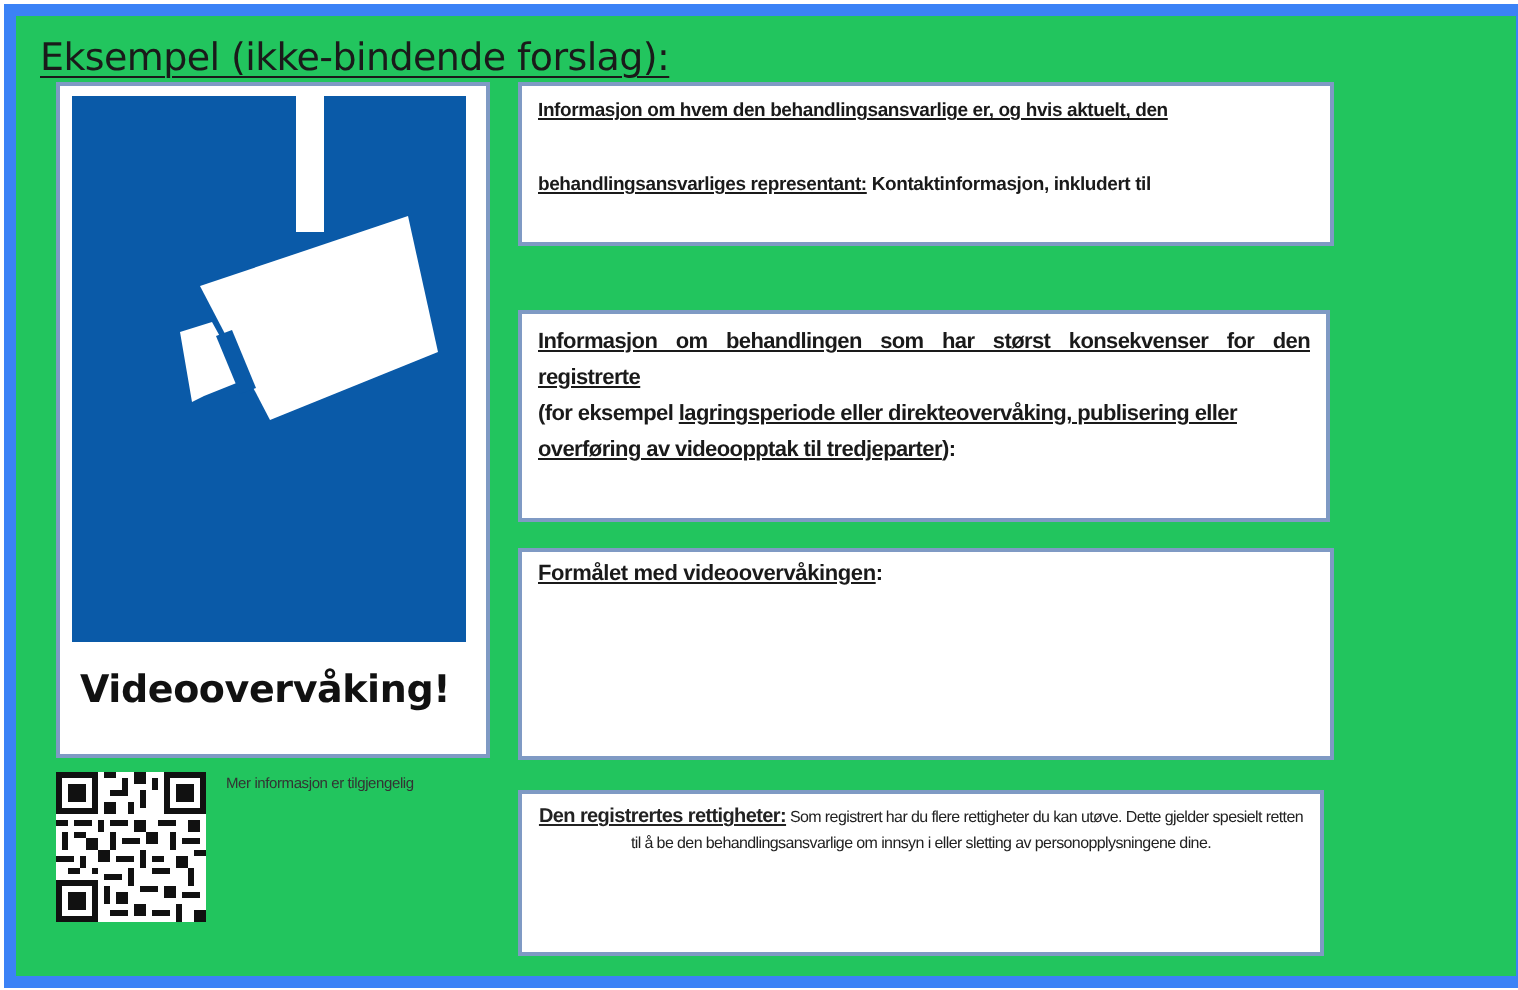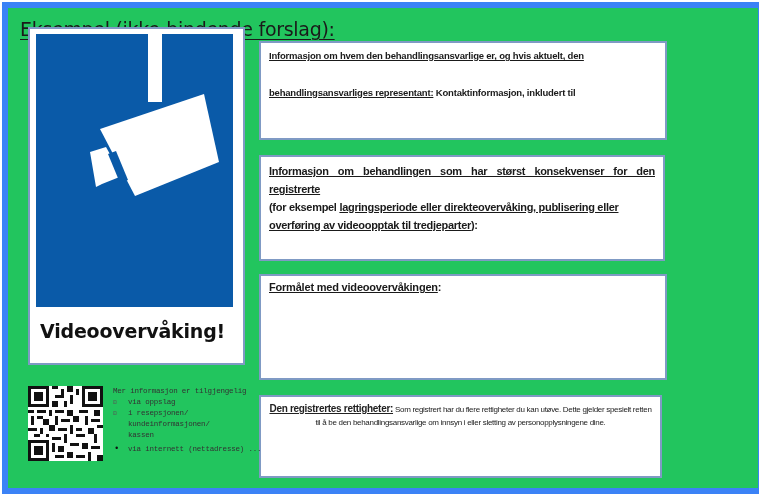"Informasjon om hvem den" .b1 { height: 99px -> 82px }
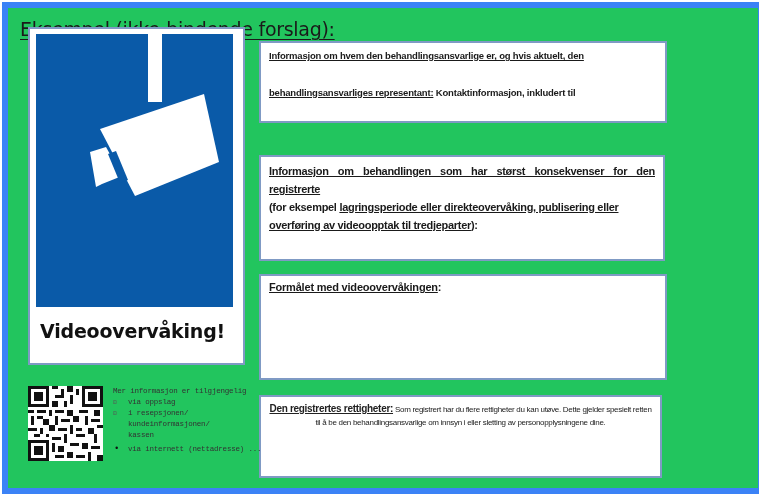"Videoovervåking!" .sign { top: 19px -> 33px }
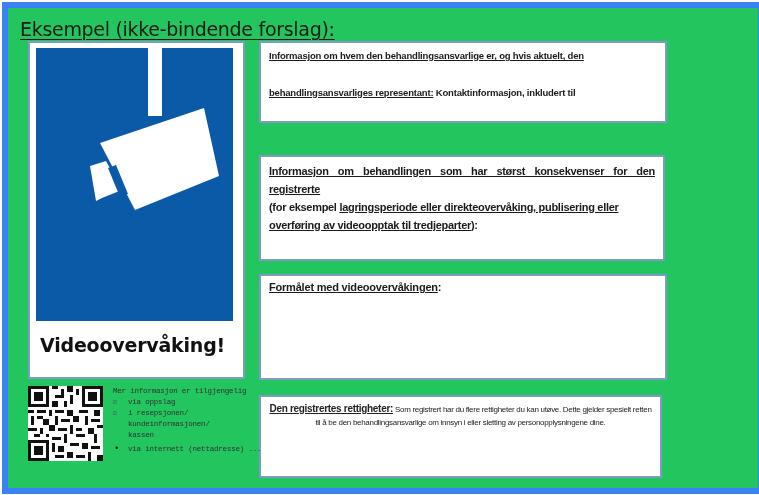"Mer informasjon er tilgjengelig" .more { font-family: Liberation Mono, monospace -> none }
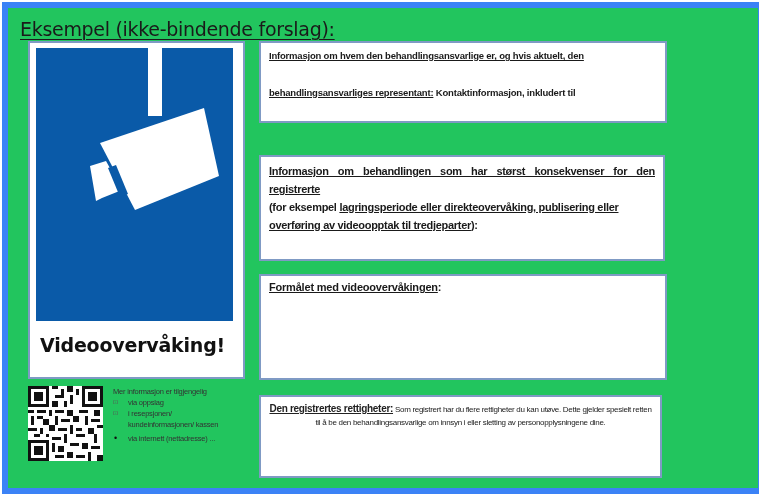"via oppslag" ul { html: <ul> <li><span>⊡</span><span>via oppslag</span></li> <li><span>⊡</span><span>i resepsjonen/ kundeinformasjonen/ kassen</span></li> <li><span>•</span><span>via internett (nettadresse) ...</span></li> </ul> -> none }
